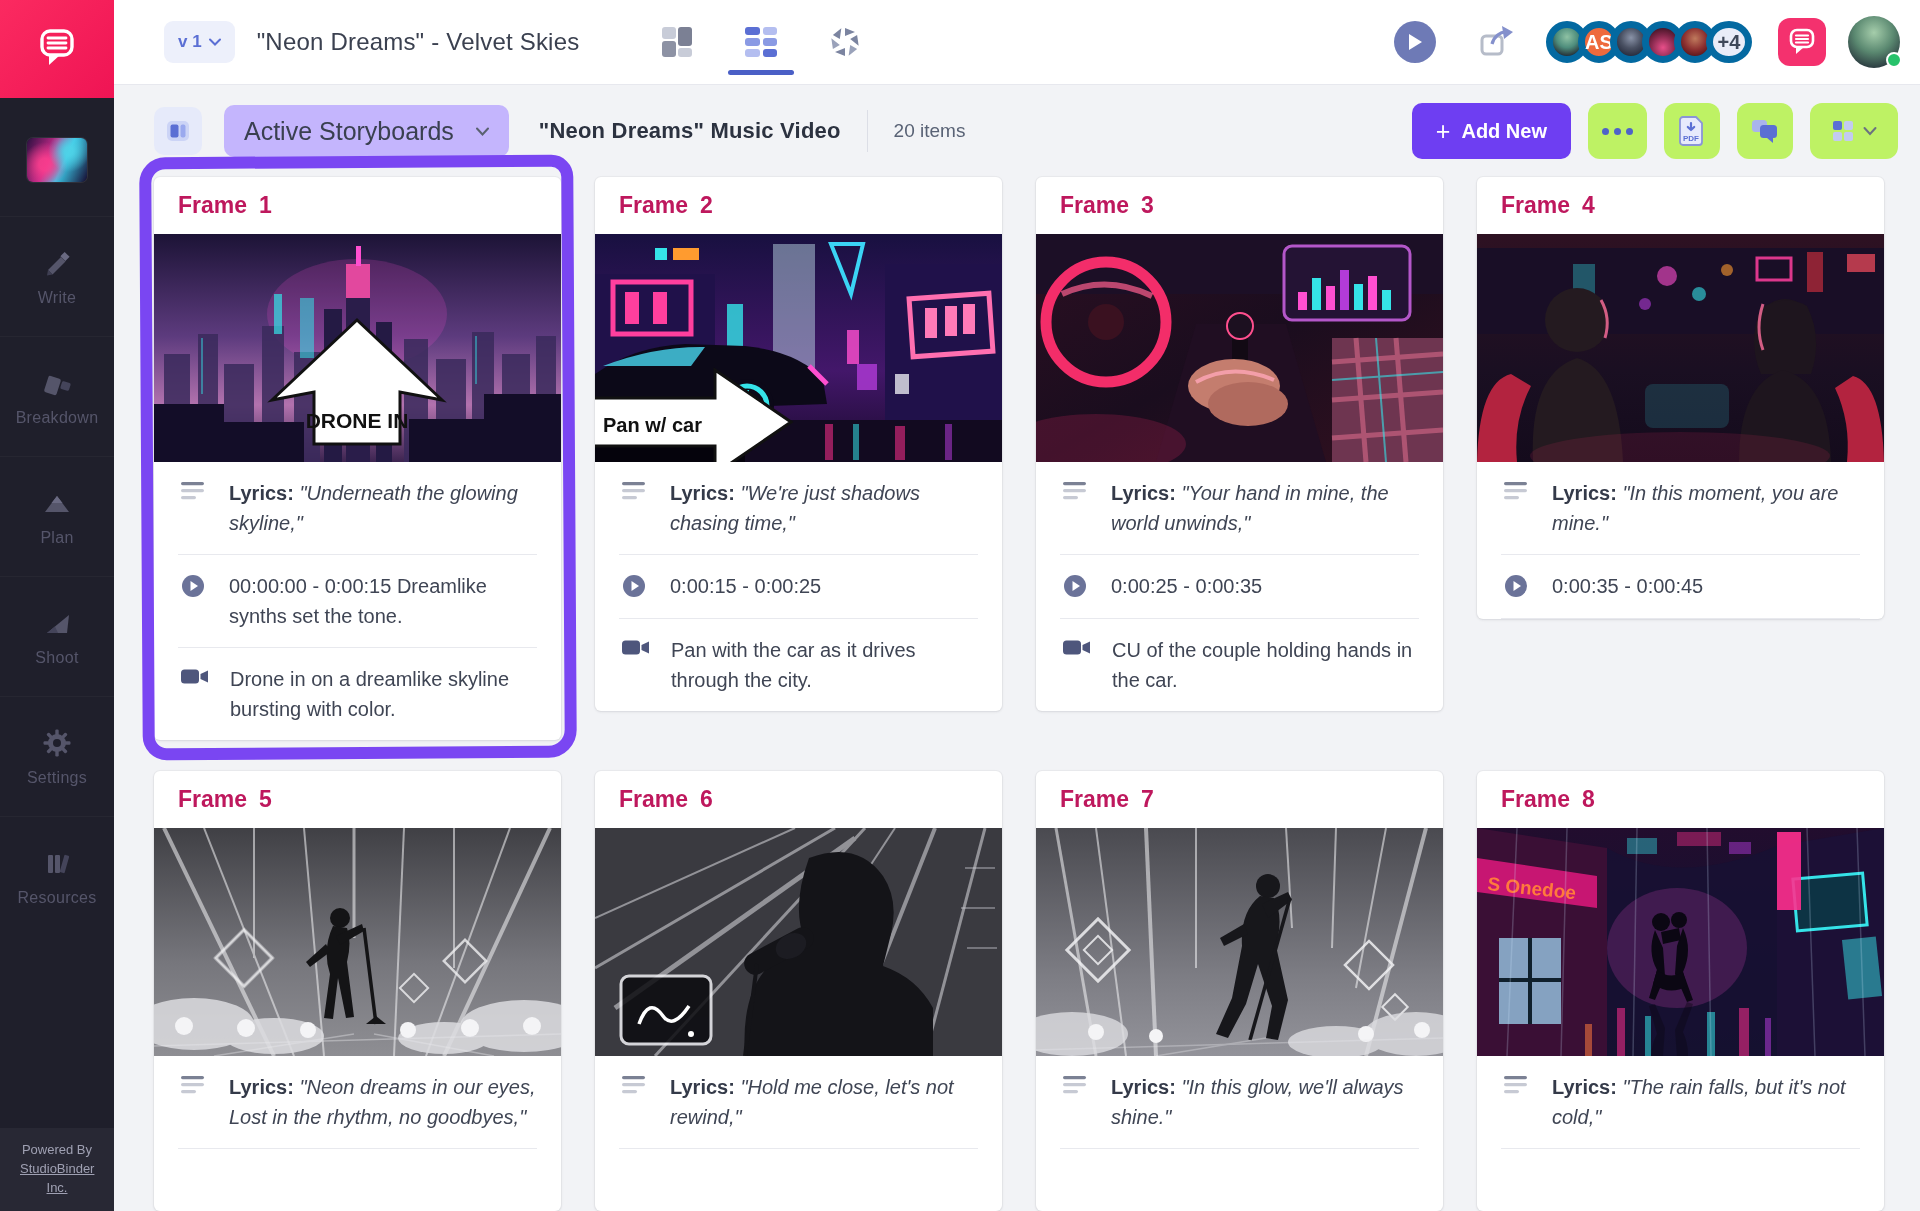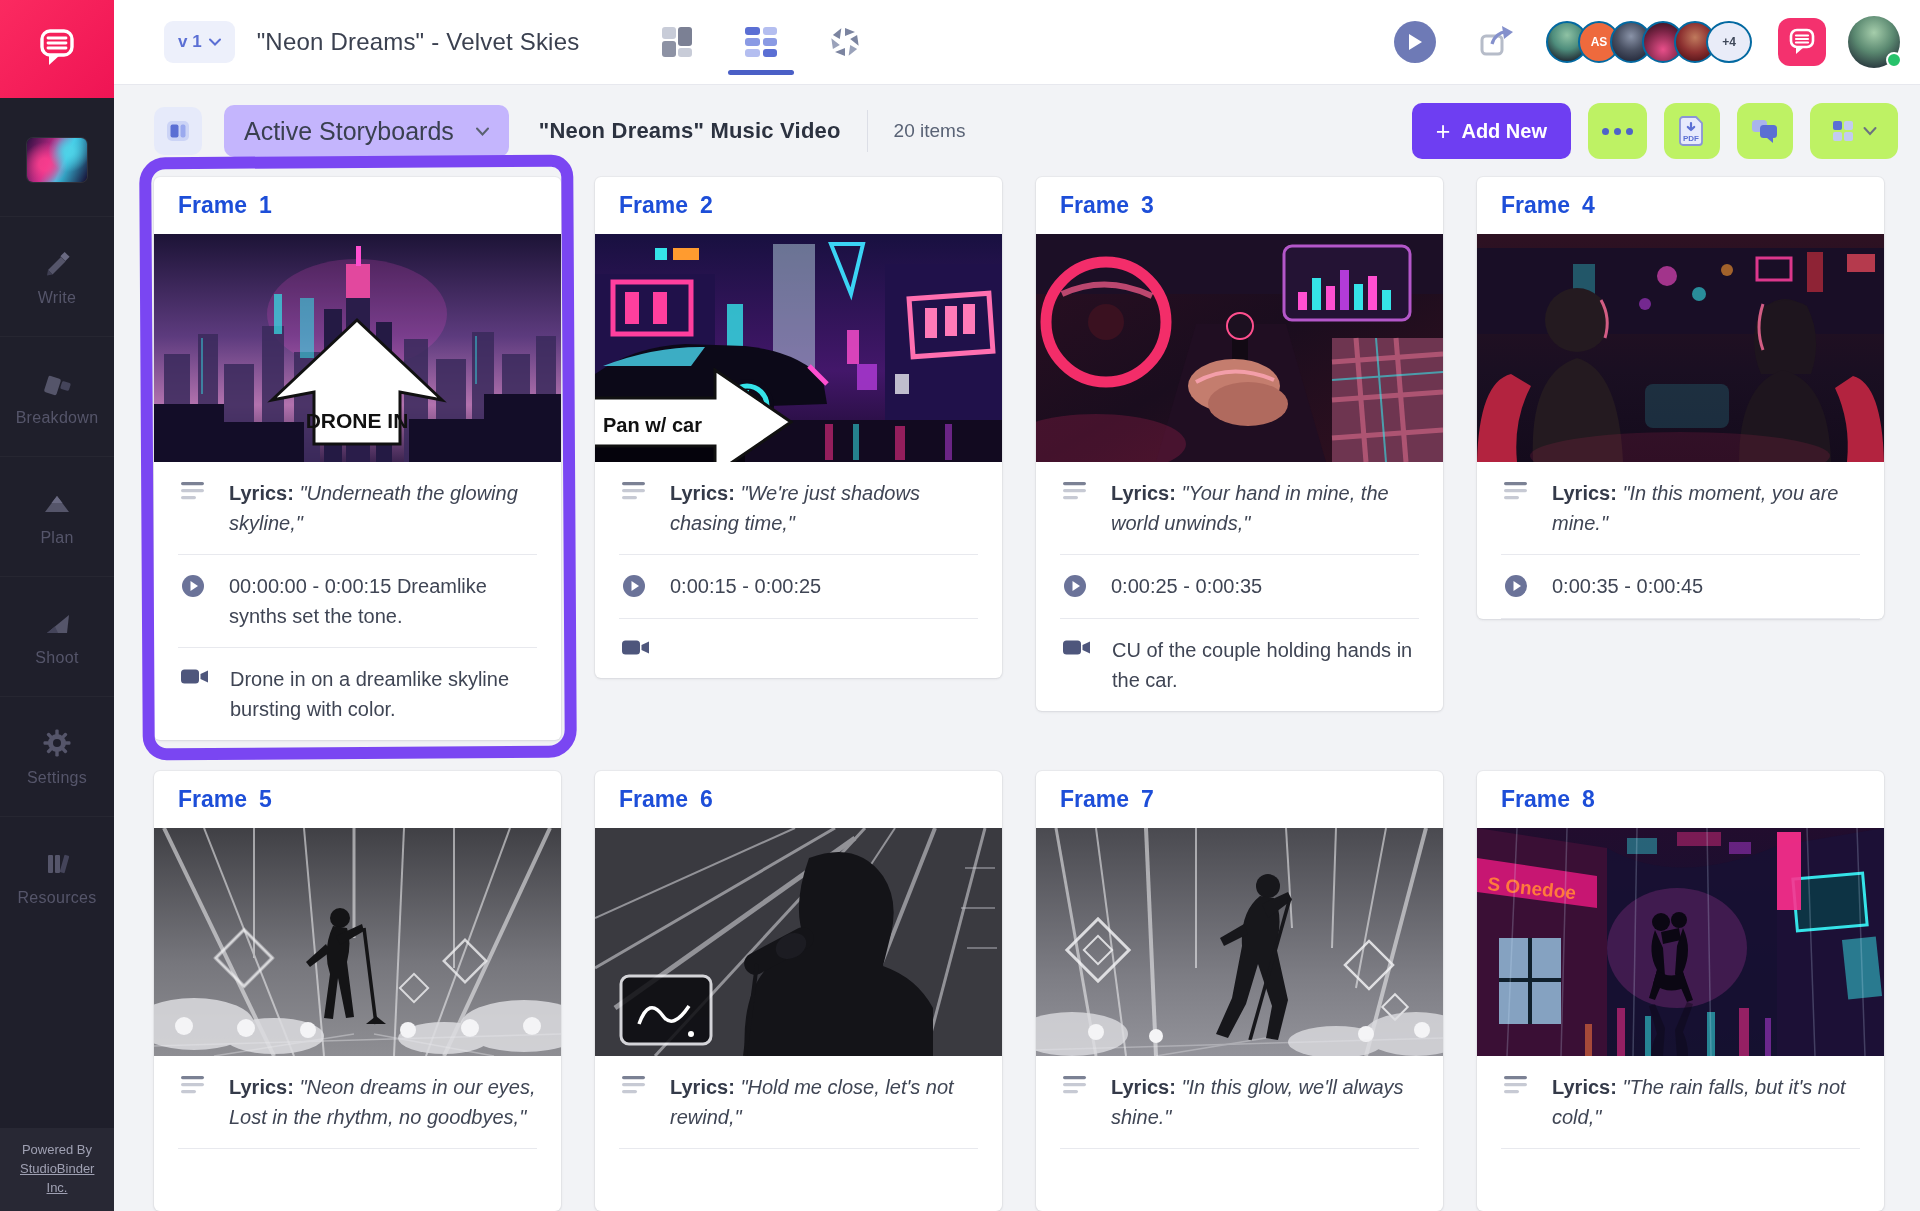"AS" .av { border: 2px solid #0369a1 -> 7px solid #0369a1; font-size: 12px -> 20px }
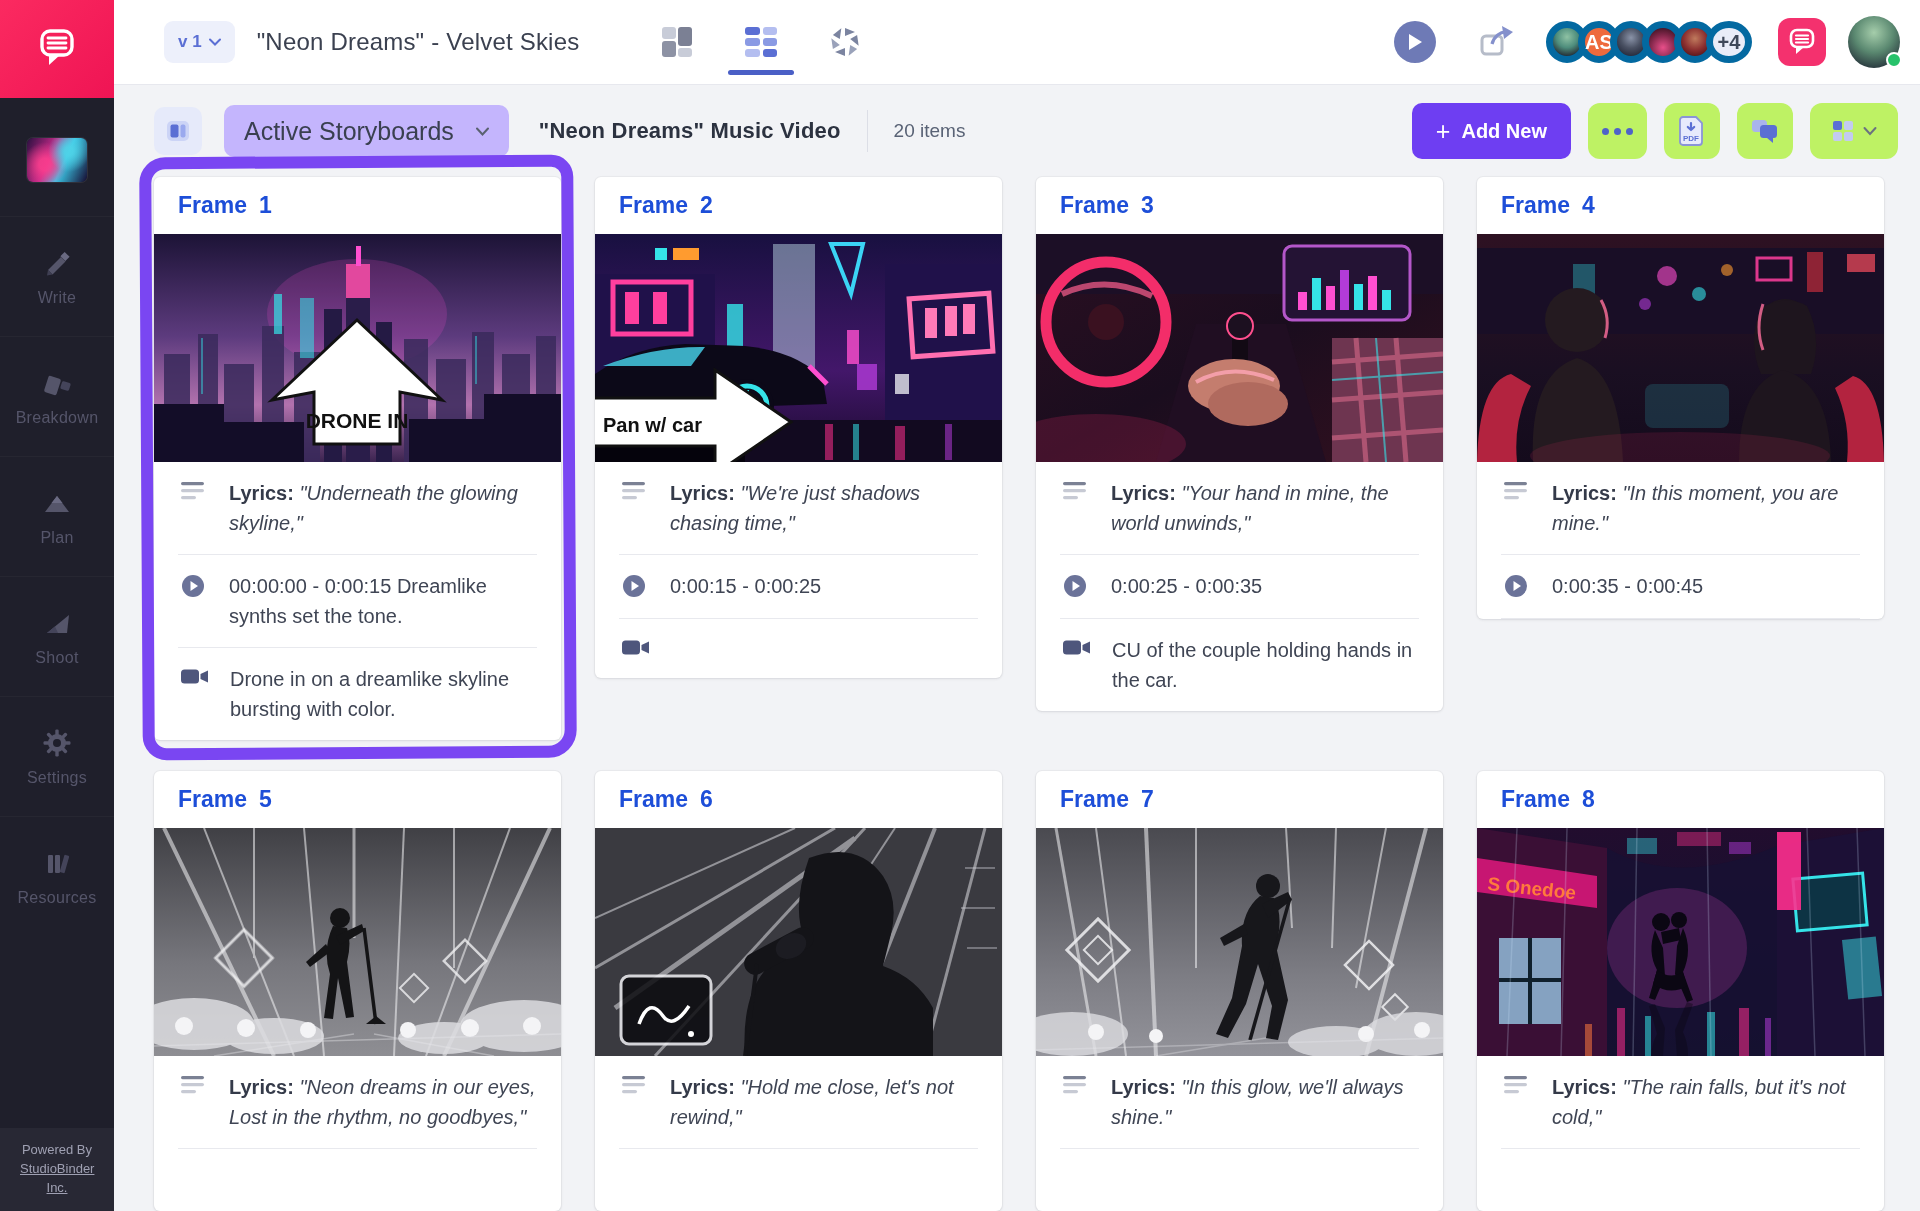"Frame" .card-header { color: #1d4ed8 -> #be185d }
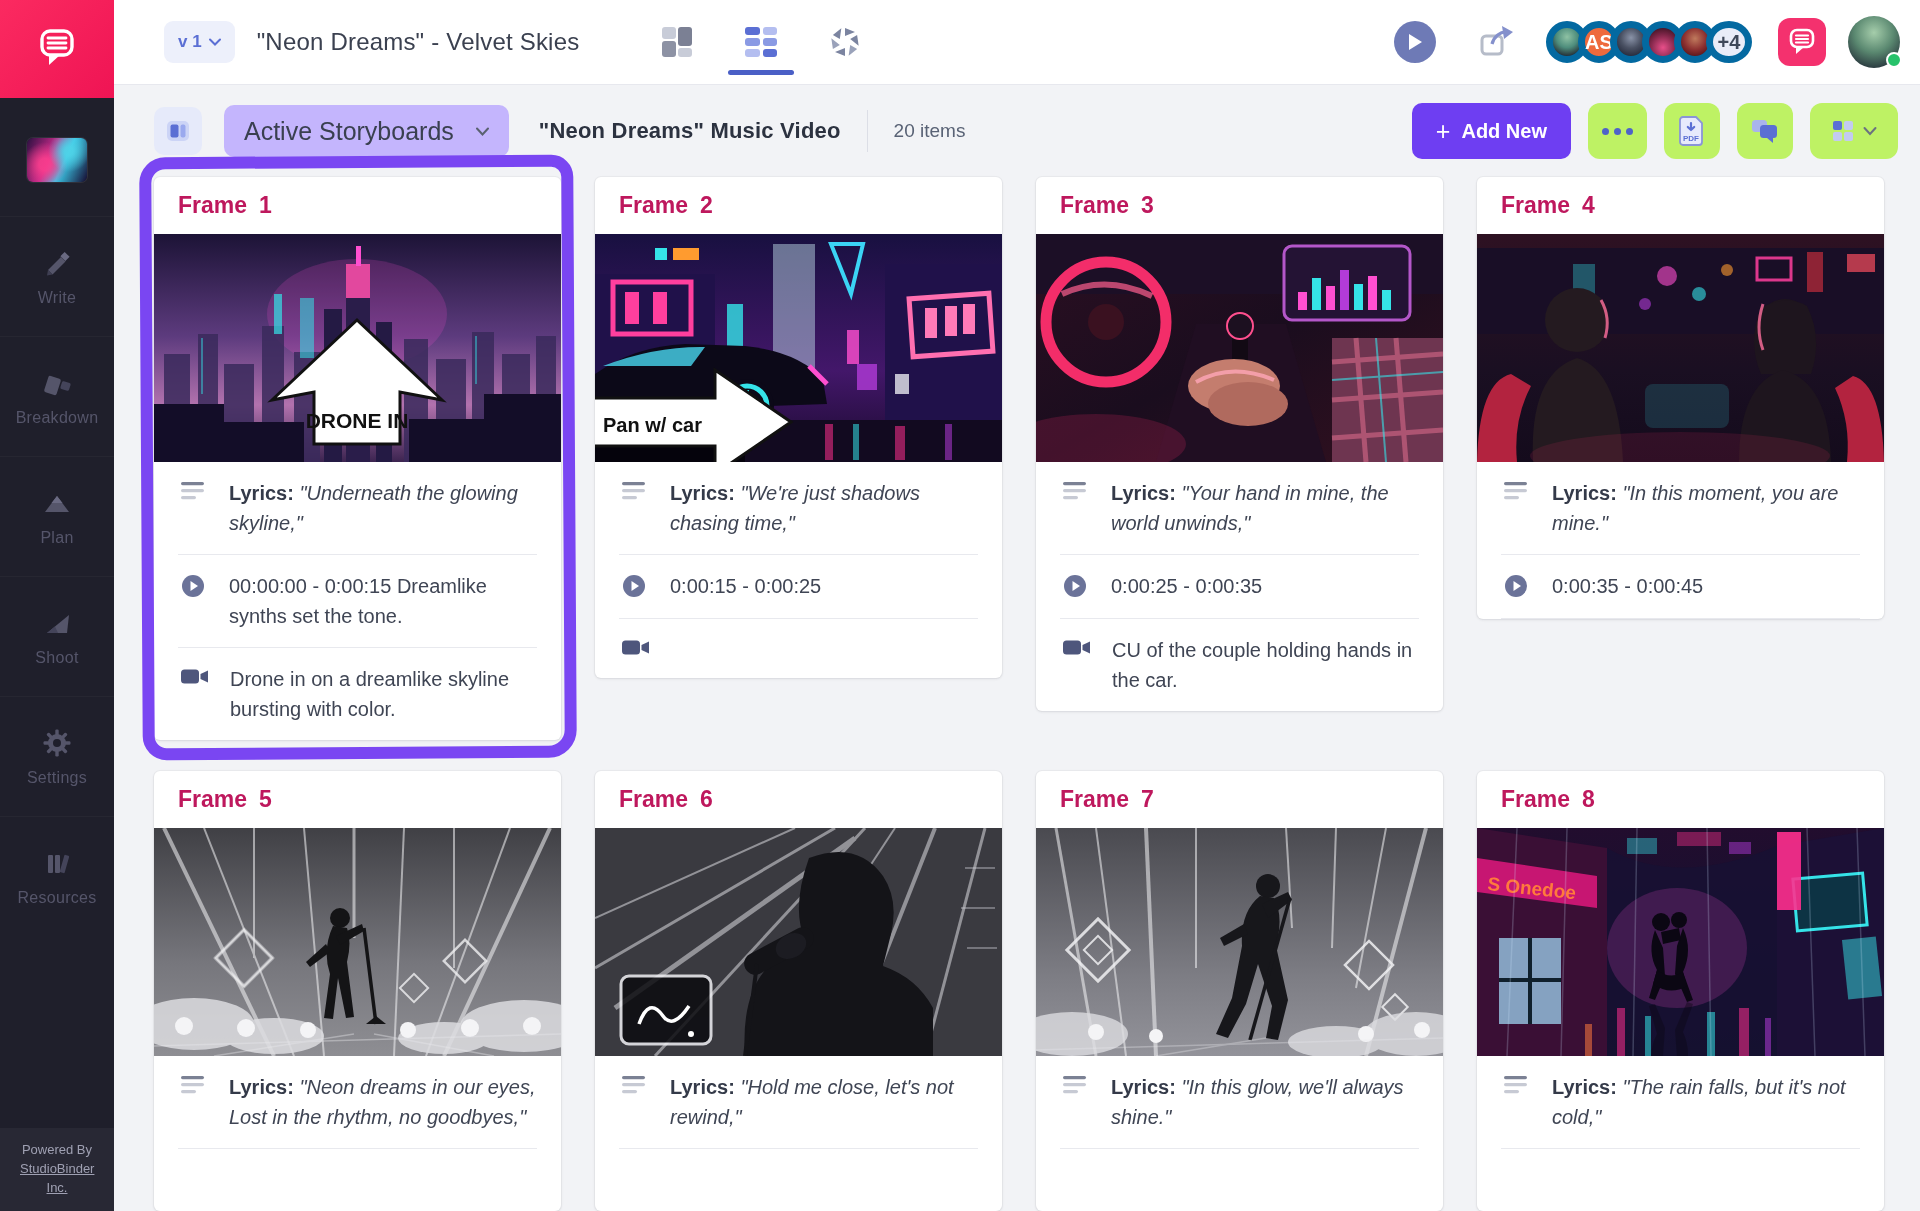"Pan with the car as" span.rtx { html: none -> <span>Pan with the car as it drives through the city.</span> }
